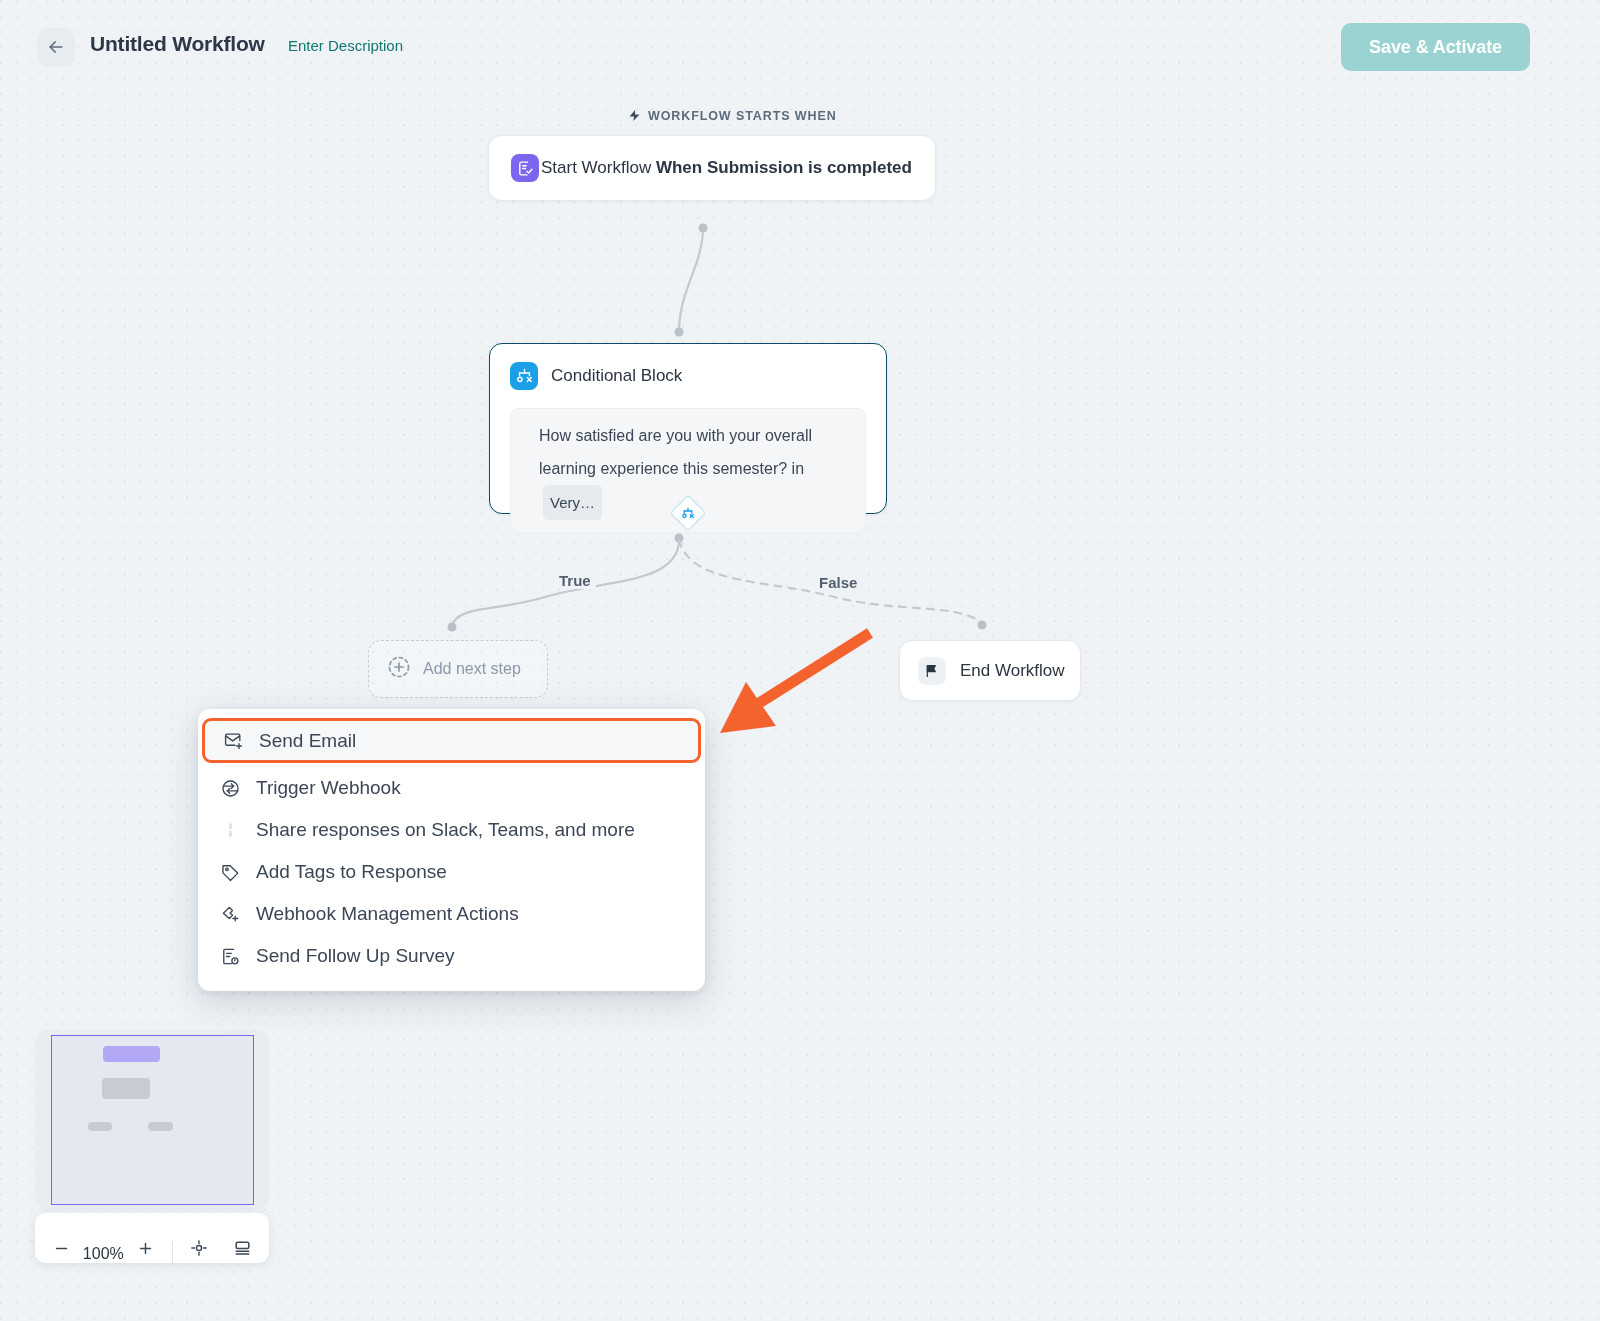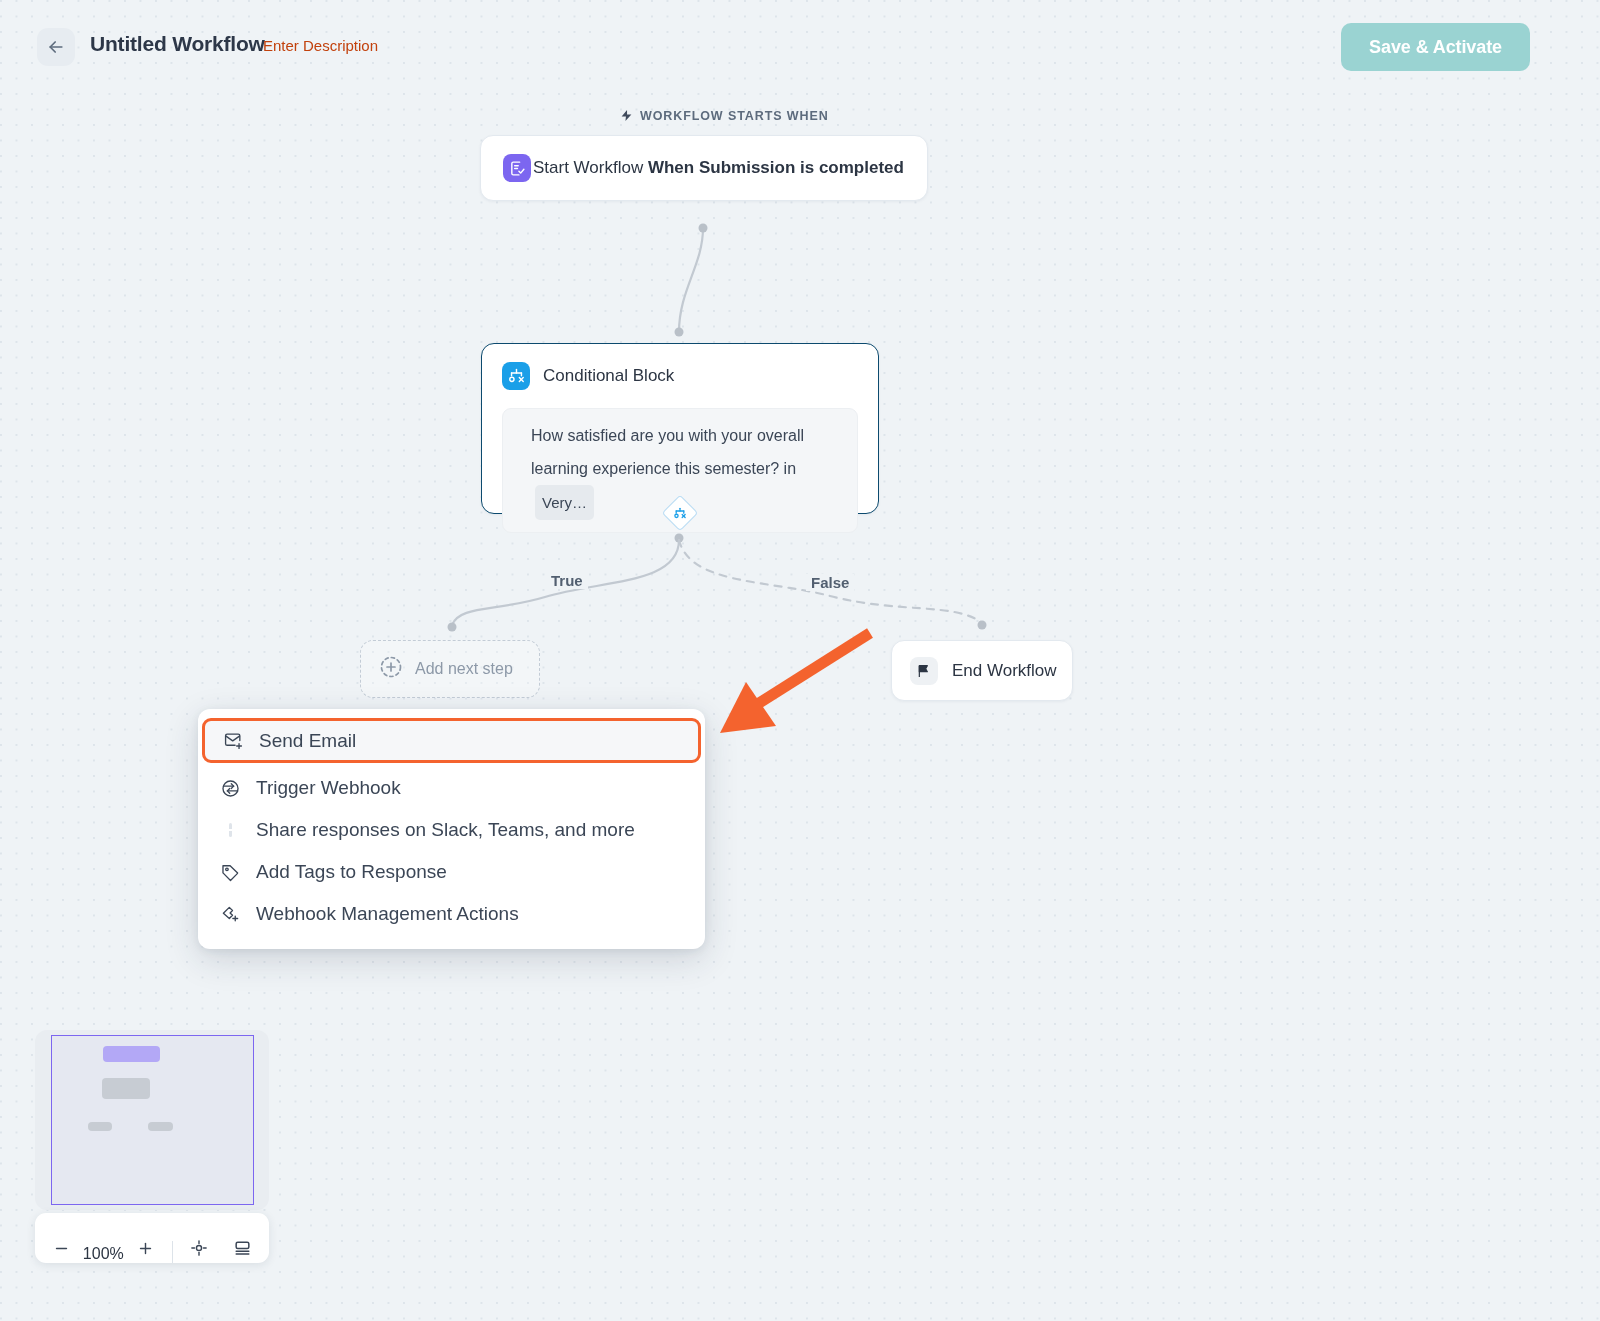"Enter Description" #workflow-description { color: #c2410c -> #0f766e; left: 263px -> 288px }
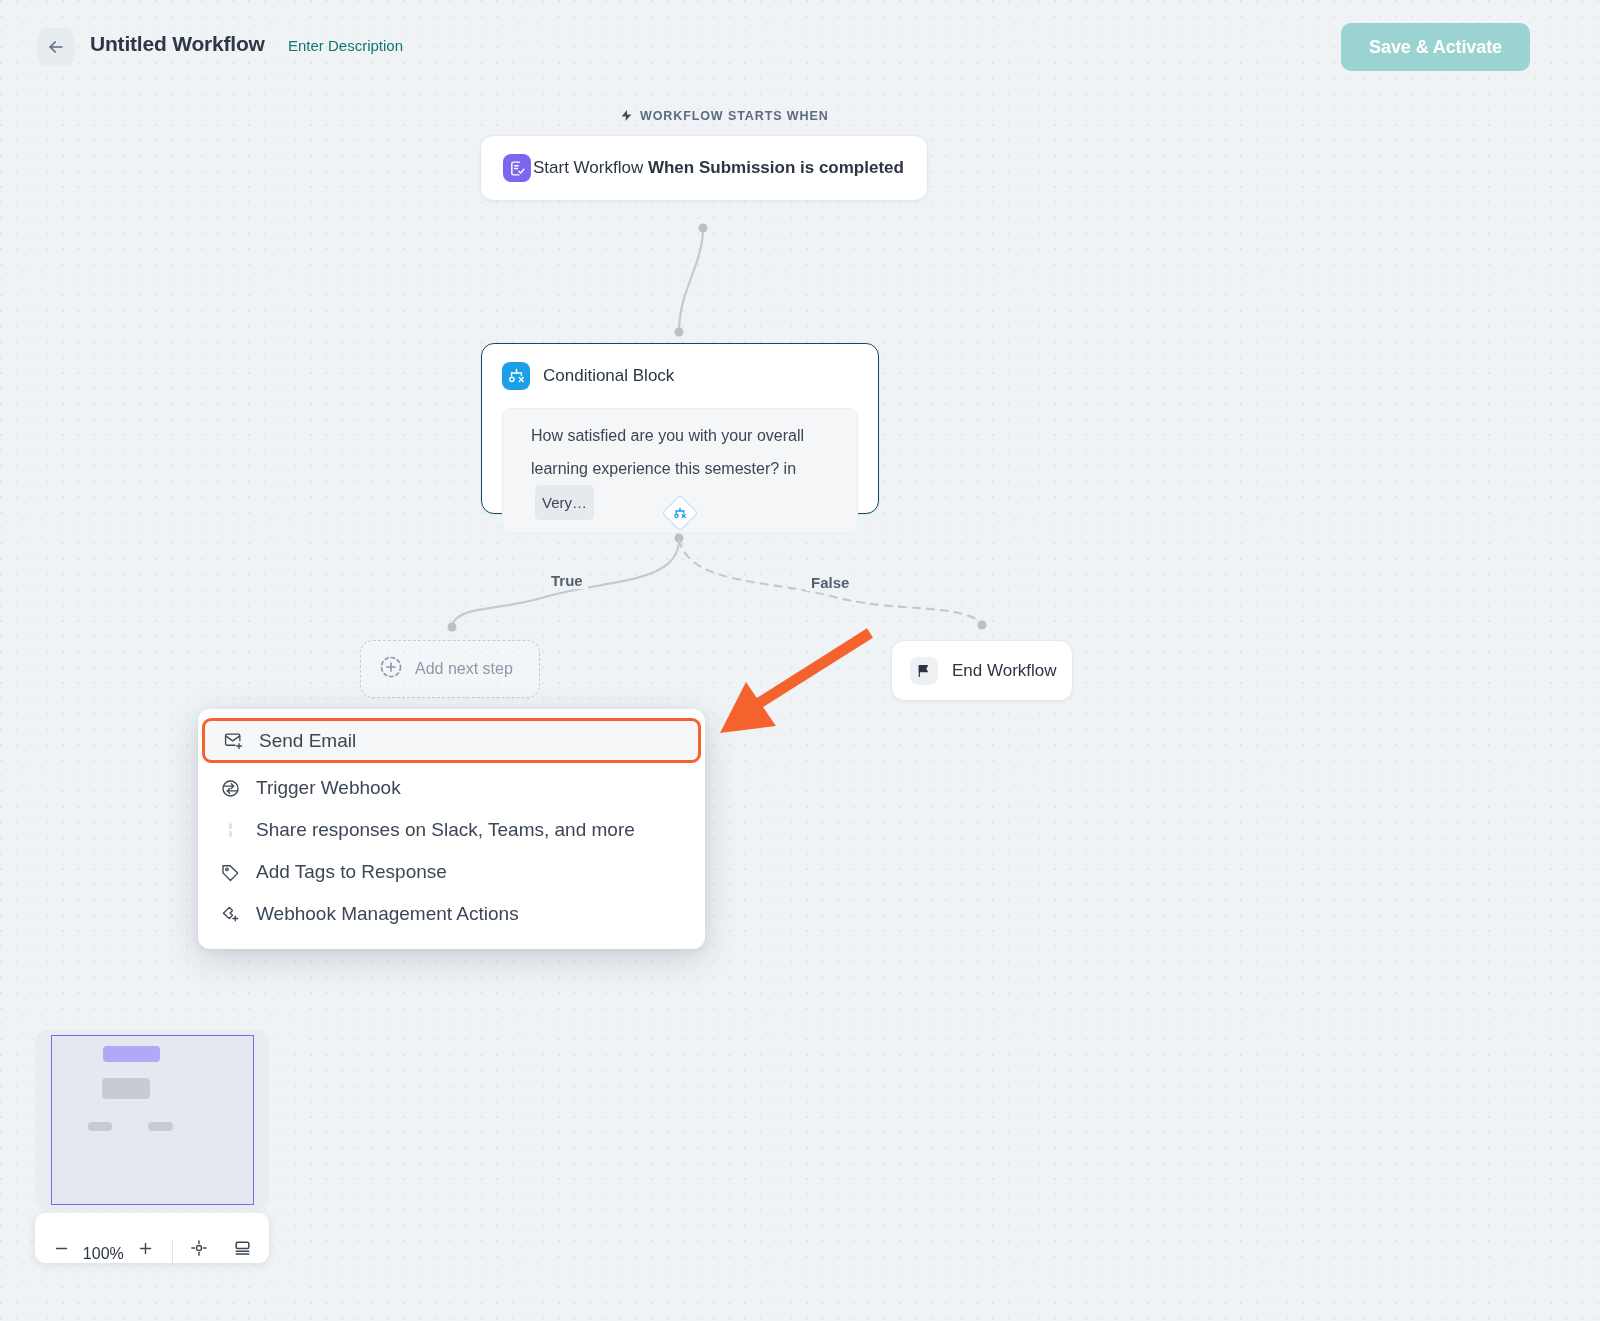"WORKFLOW STARTS WHEN" #flow { margin-left: none -> 8px }
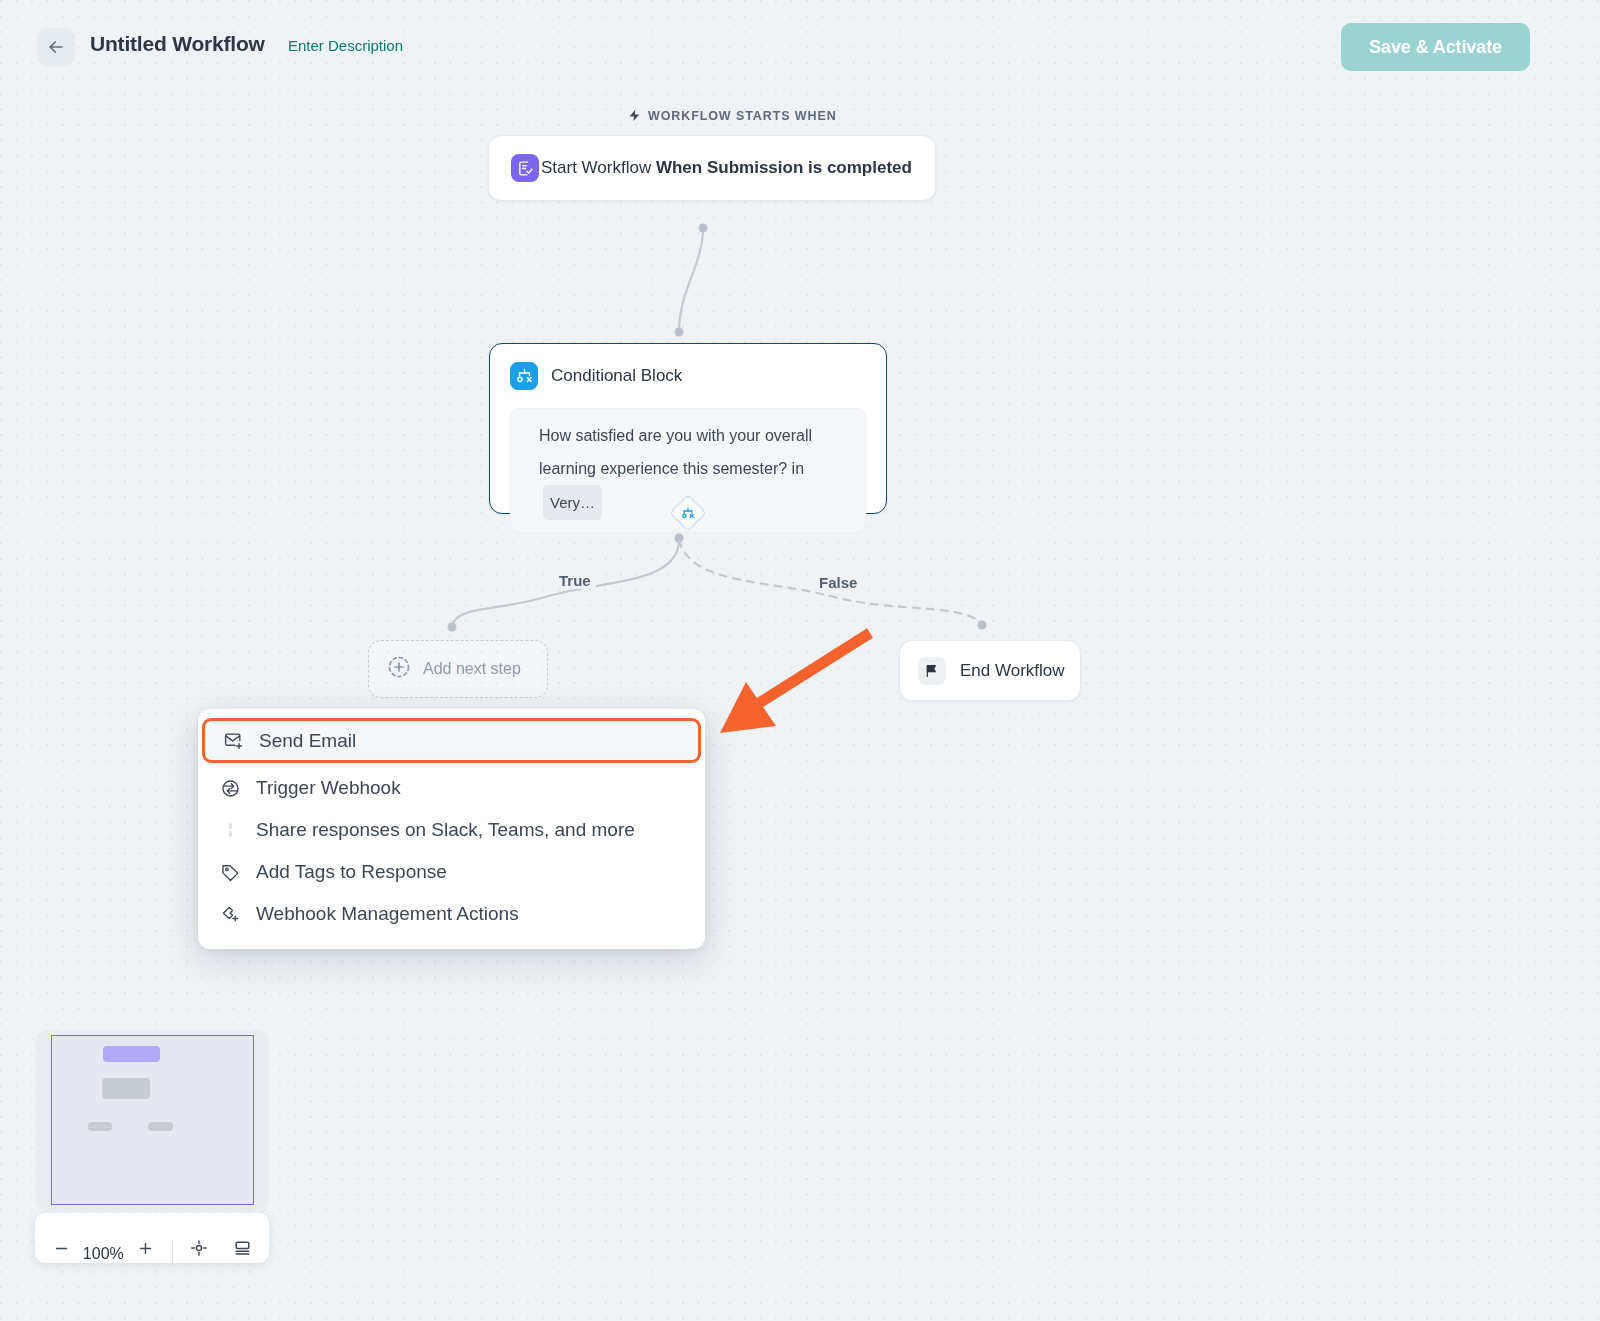"Send Follow Up Survey" div.menu-item { html: none -> <div> <span> <svg> <path></path> <line></line> <line></line> <circle></circle> <line></line> </svg> </span> <span>Send Follow Up Survey</span> </div> }
